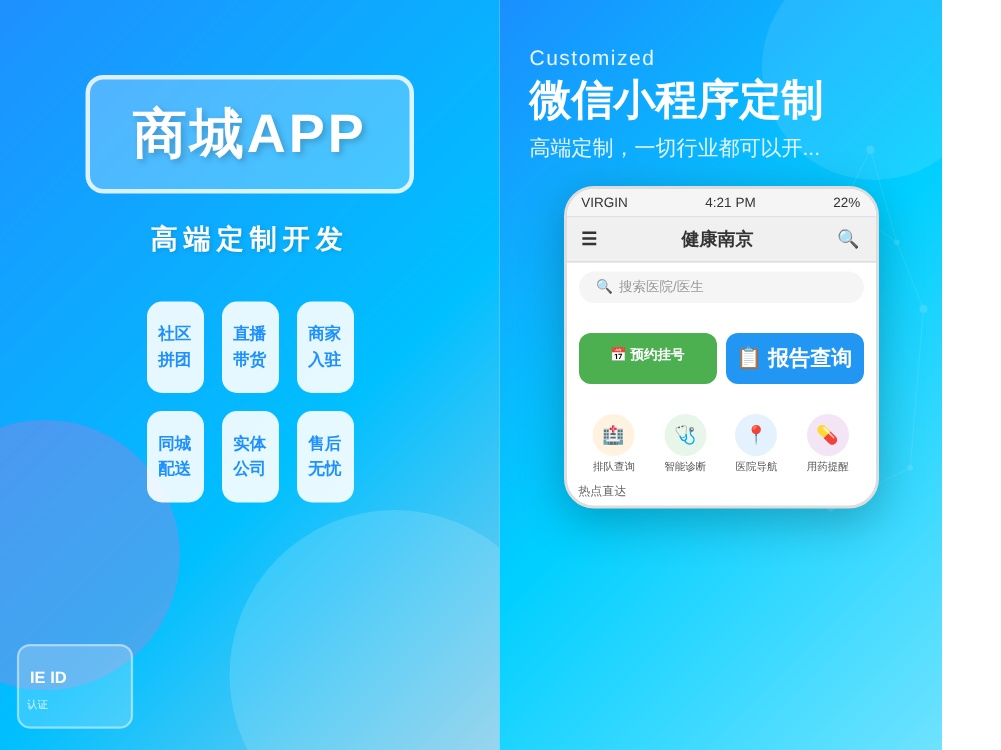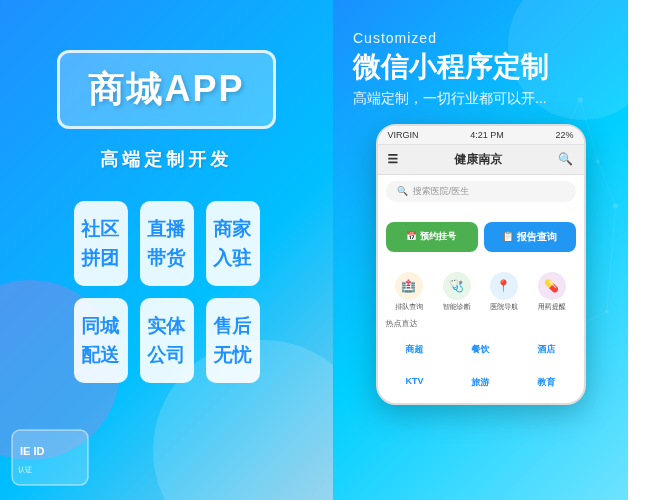"社区" .feature-item { font-size: 19px -> 11px }
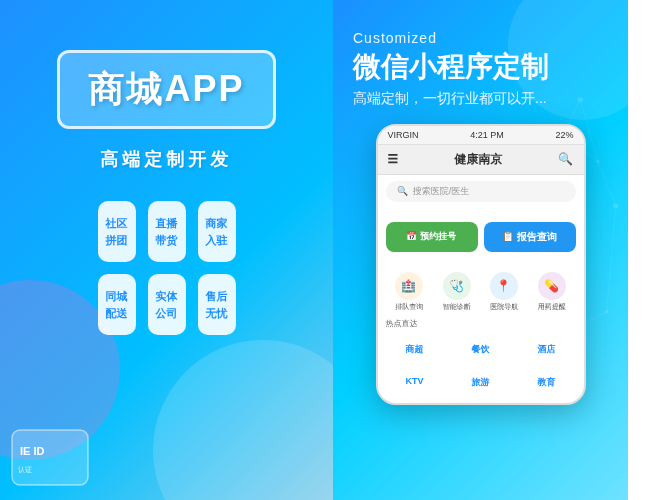"📋 报告查询" .phone-btn-blue { font-size: 10px -> 14px }
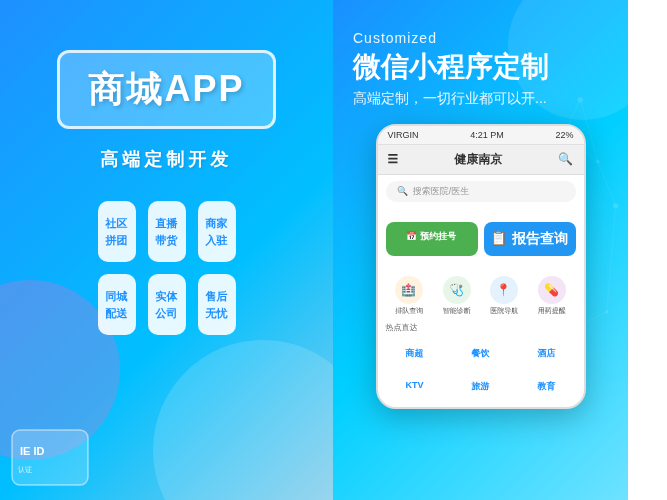"商超" div.category-grid { html: <div> <div>商超</div> <div>餐饮</div> <div>酒店</div> <div>KTV</div> <div>旅游</div> <div>教育</div> </div> -> none }
